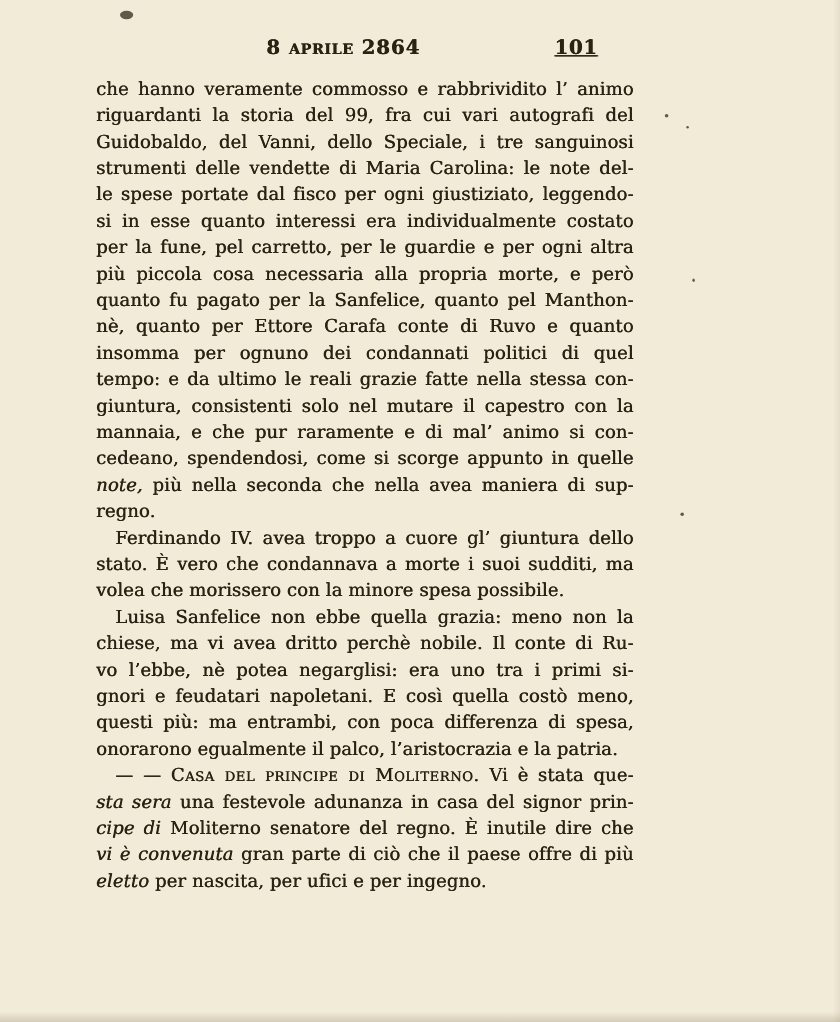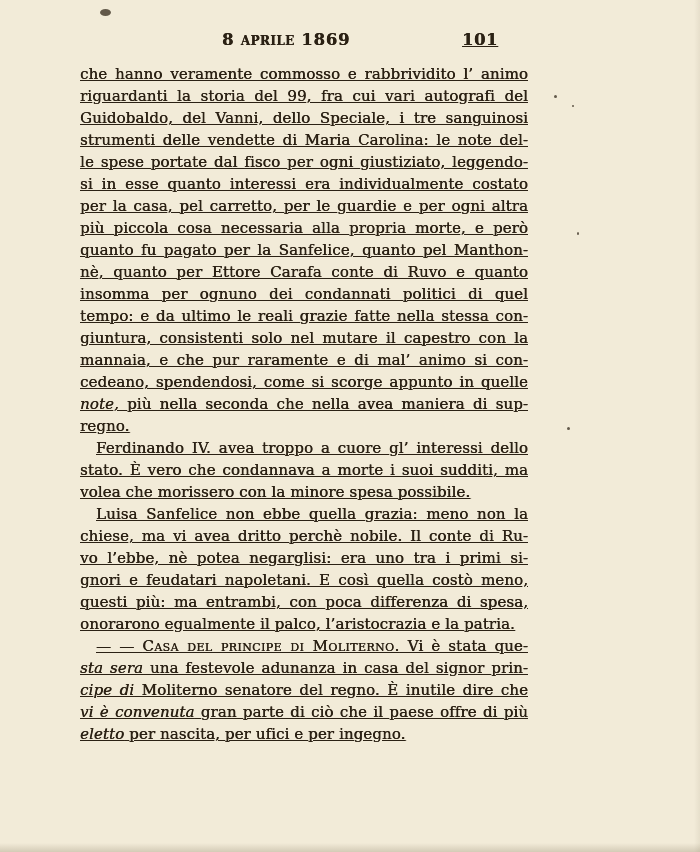"1869" span.s-n { text: 1869 -> 2864 }
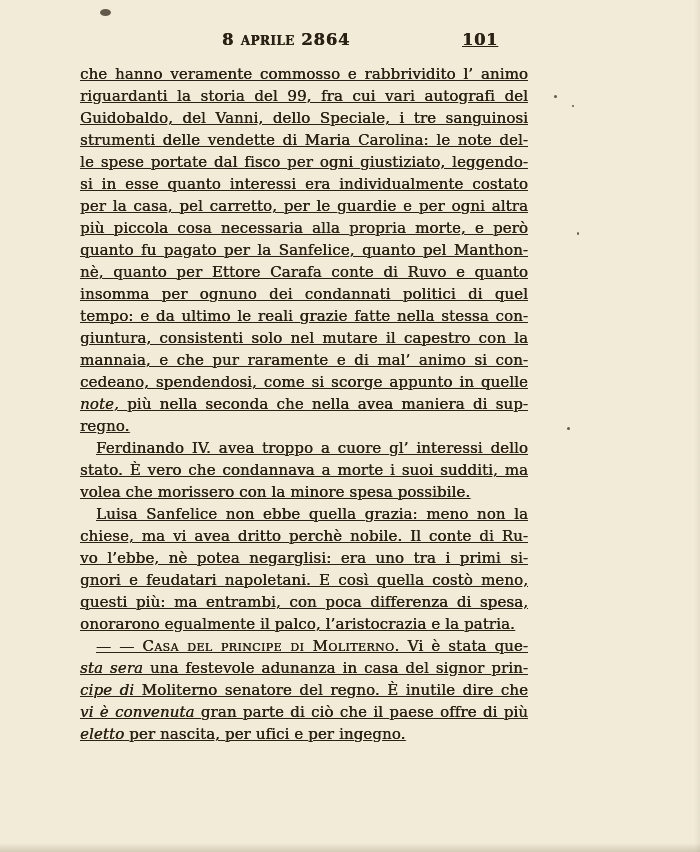"che hanno veramente commosso e" .line { text-decoration: underline -> none }
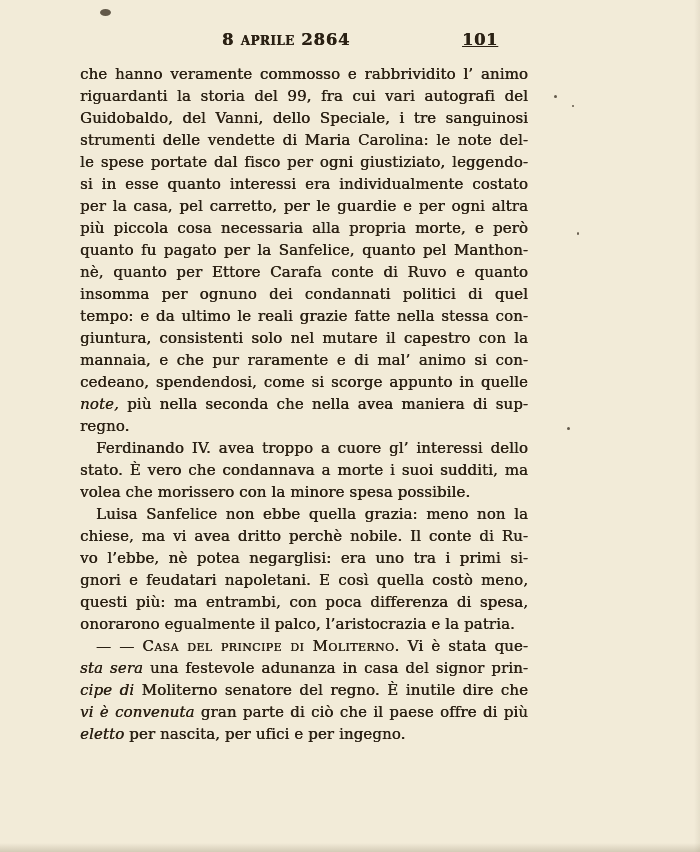"per la casa, pel carretto," span.s-n { text: casa -> fune }
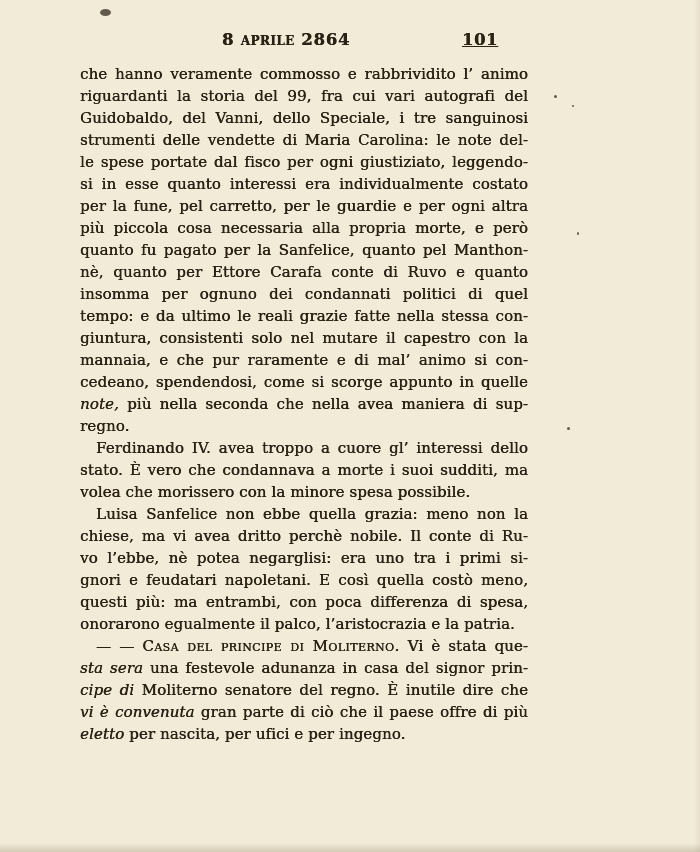"Ferdinando IV. avea troppo a" span.s-n { text: interessi -> giuntura }
